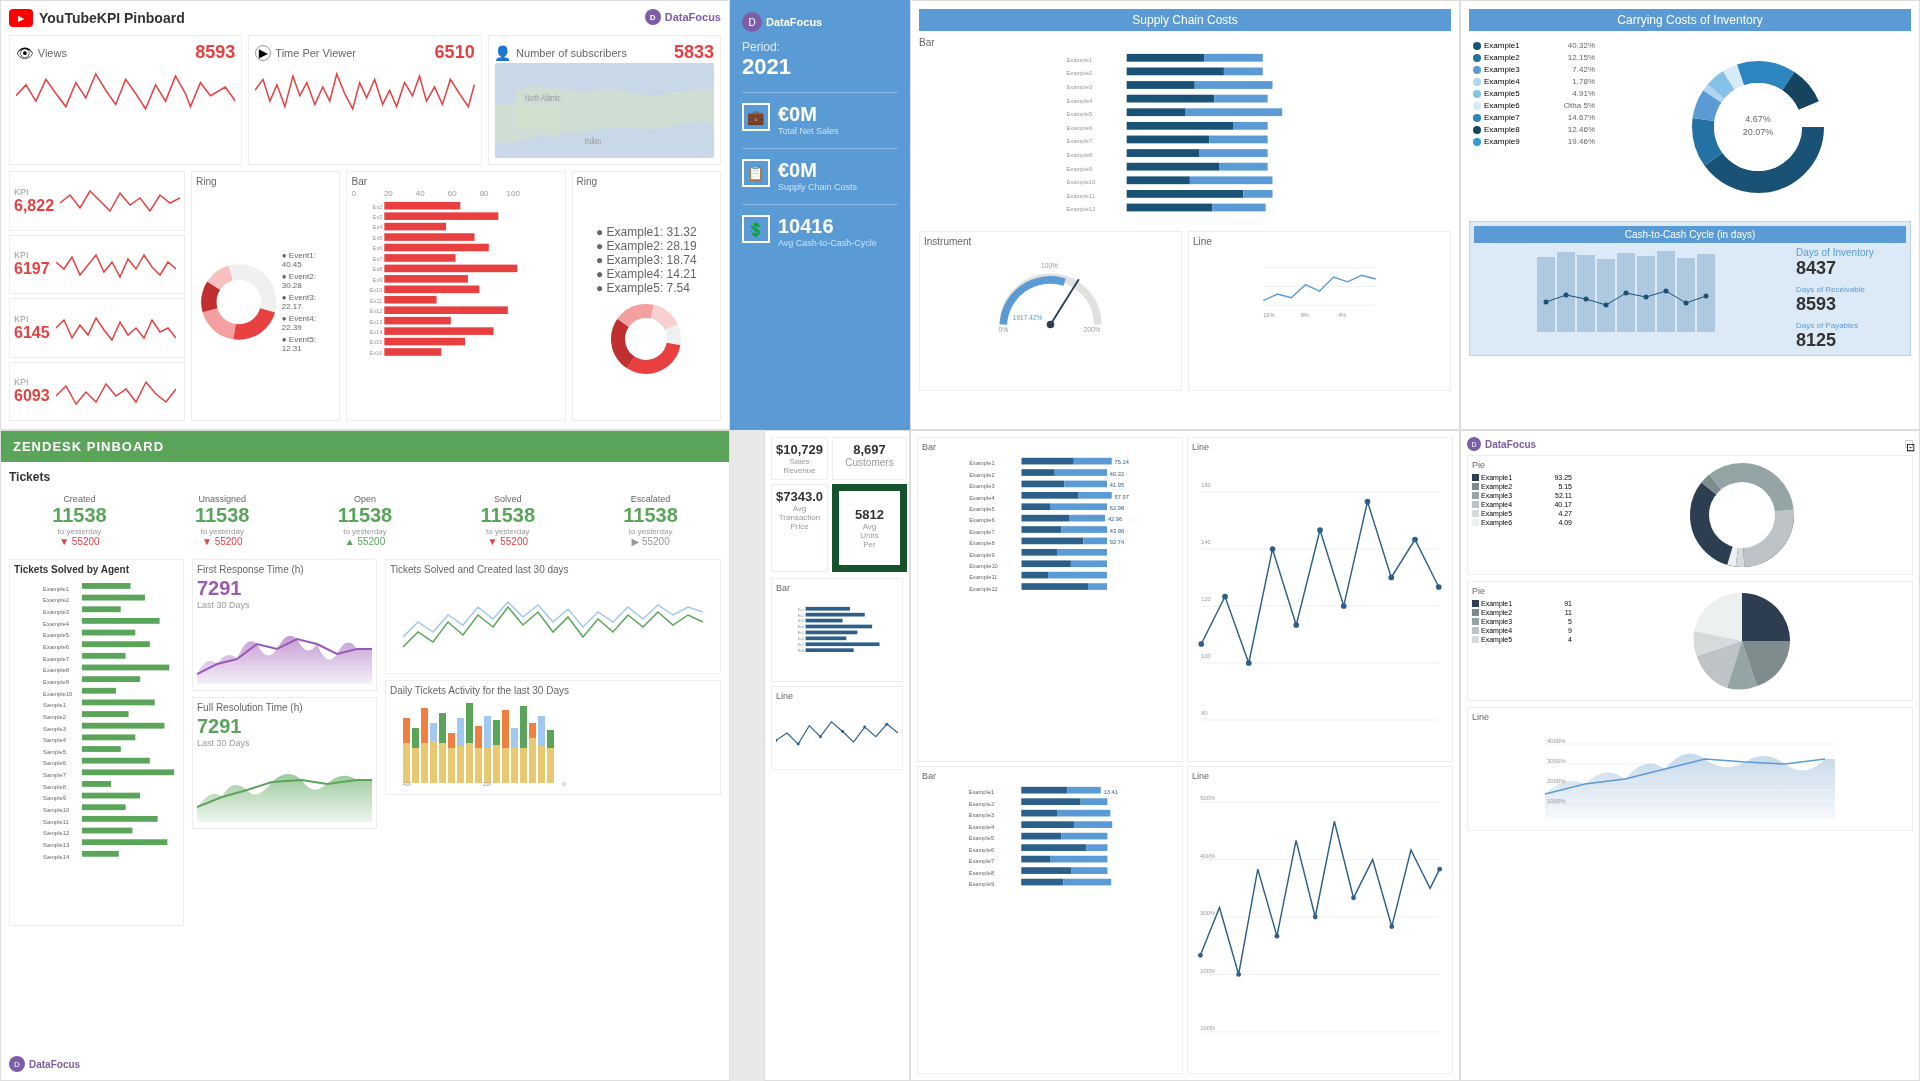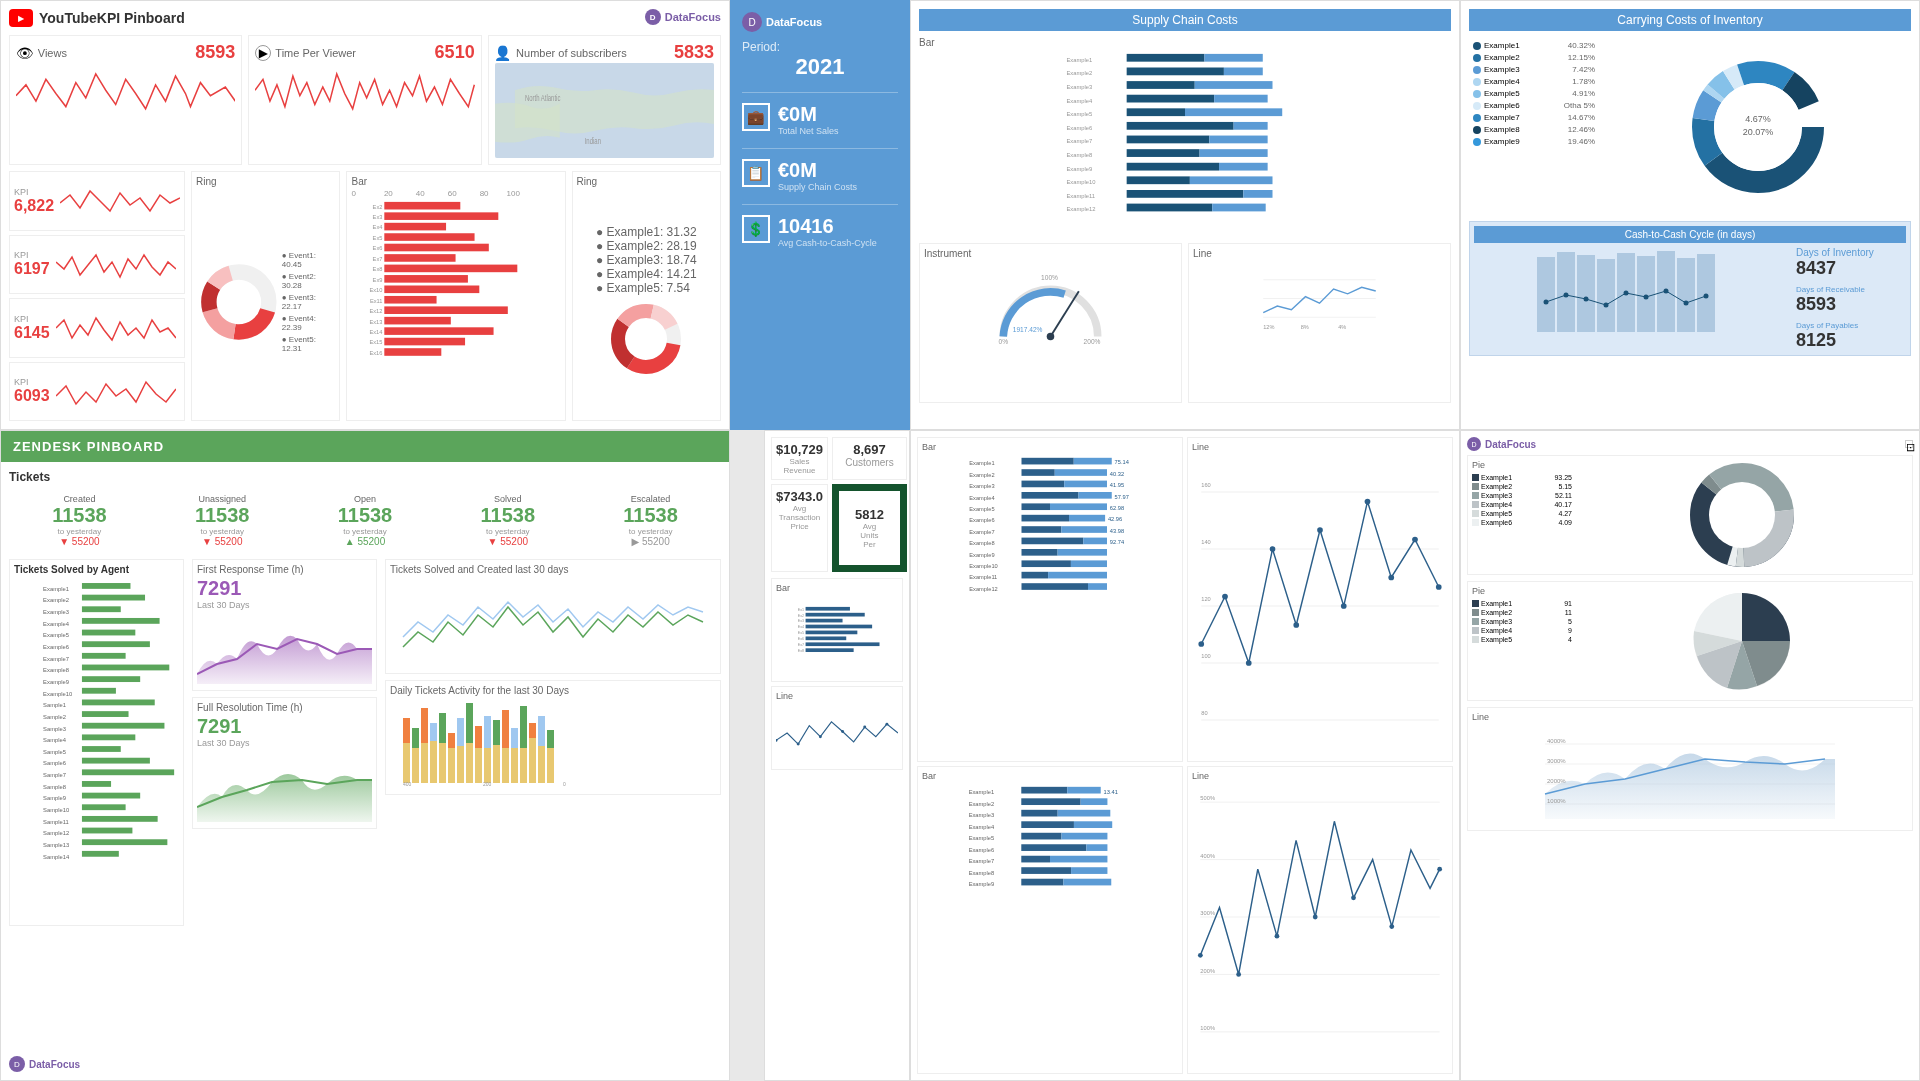"2021" div { text-align: center -> none }
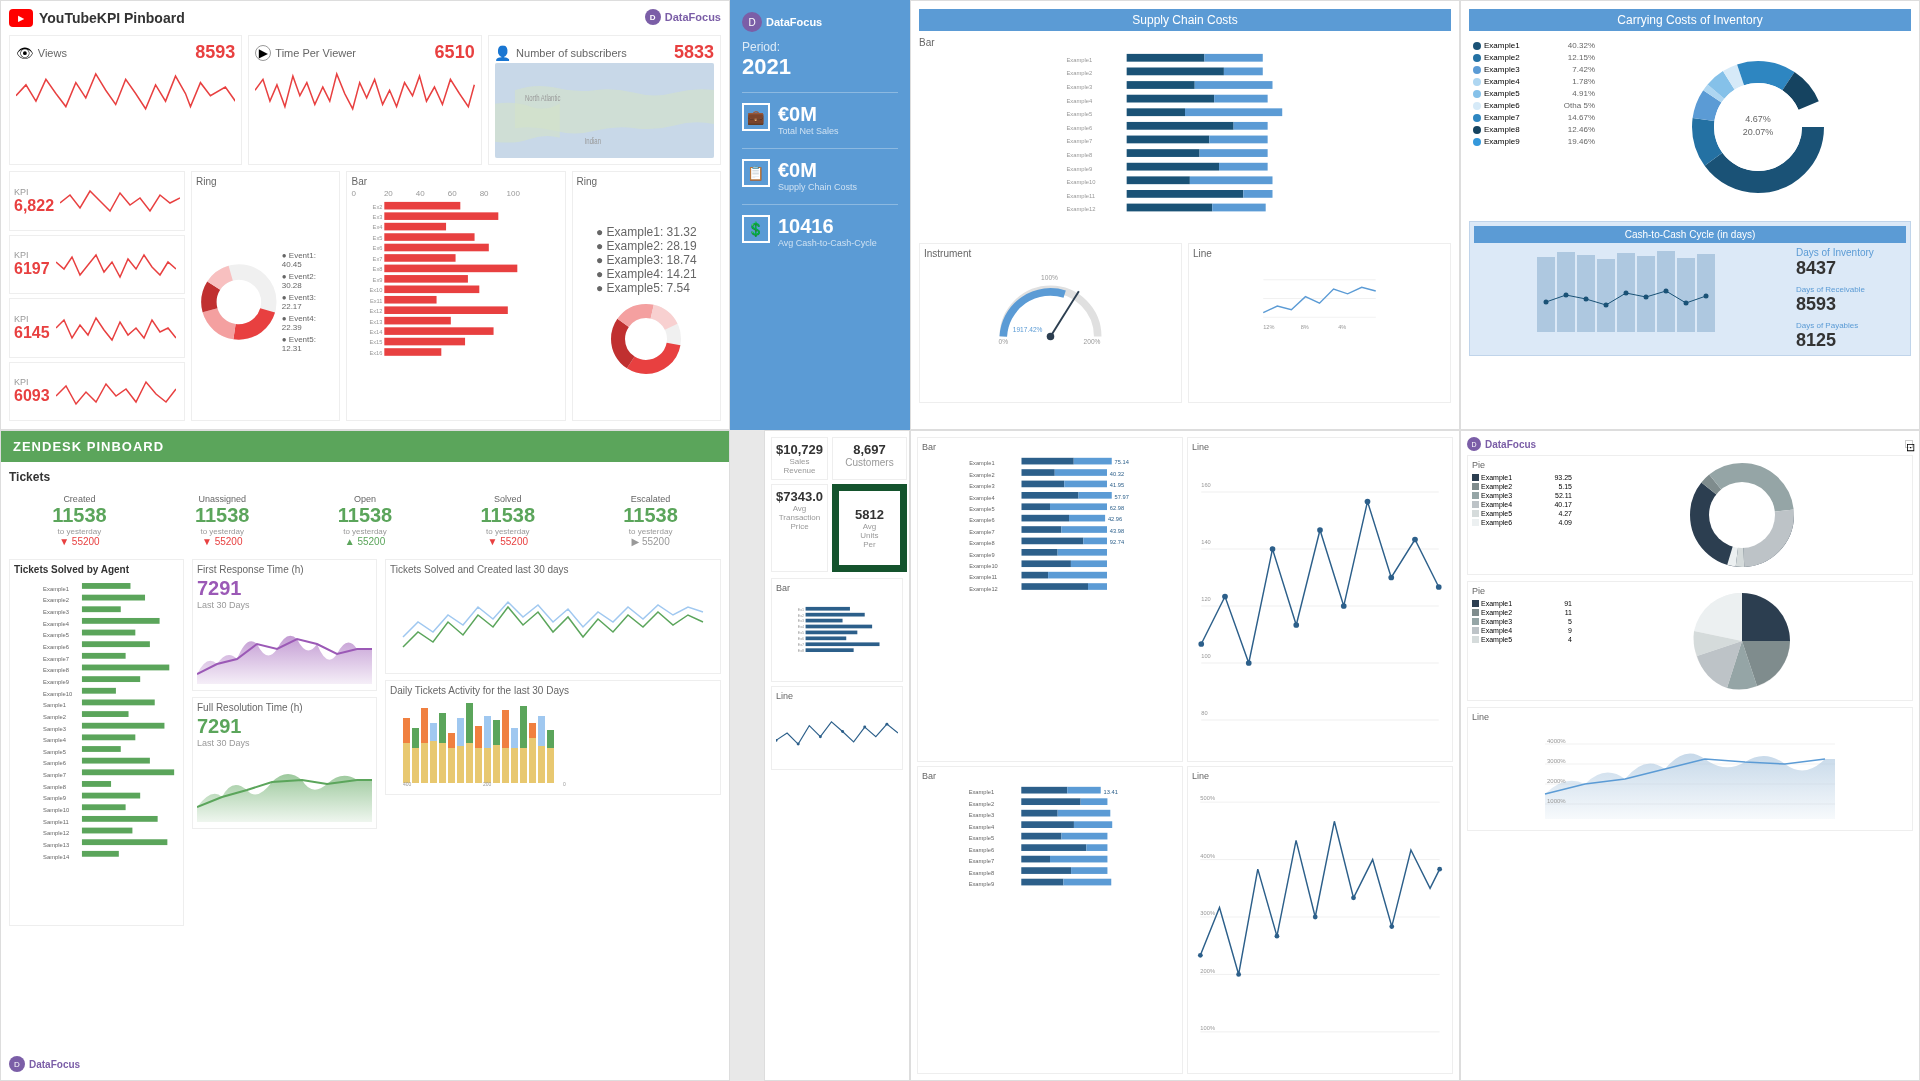"Instrument" div { margin-top: 16px -> 4px }
